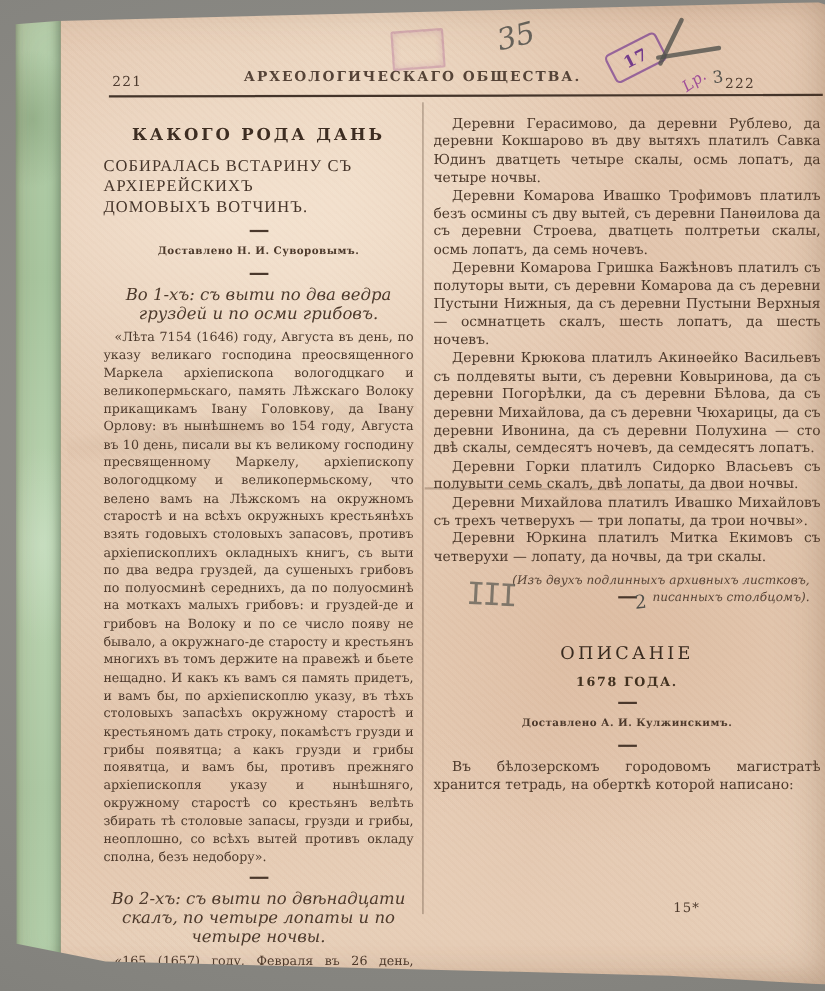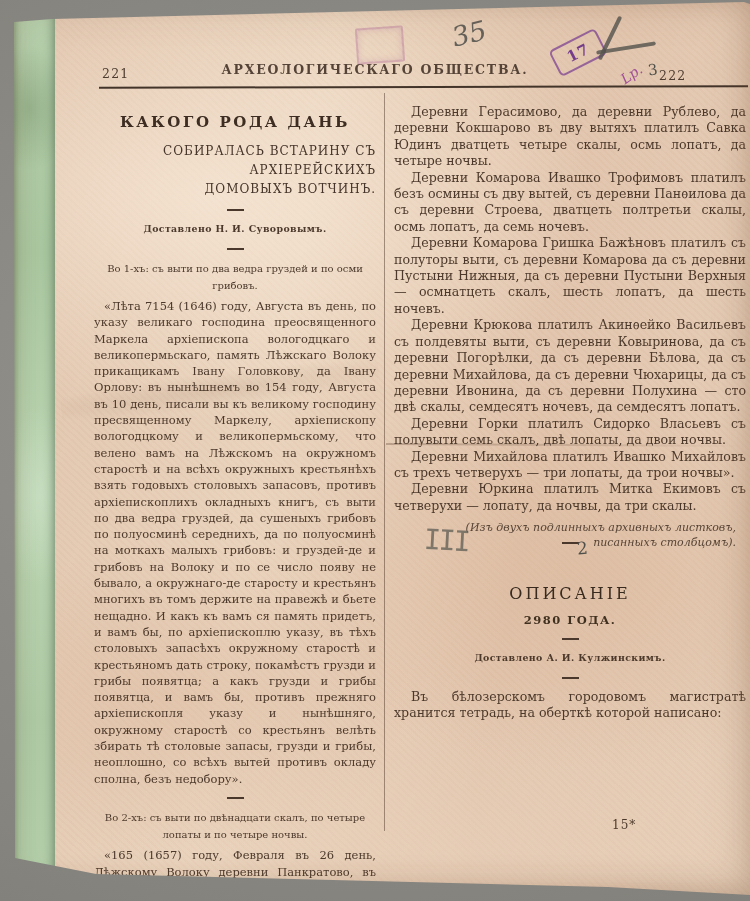"СОБИРАЛАСЬ ВСТАРИНУ СЪ АРХІЕРЕЙСКИХЪ" .a1-sub { font-family: none -> Liberation Serif, serif; font-size: 12px -> 15px; text-align: right -> left }
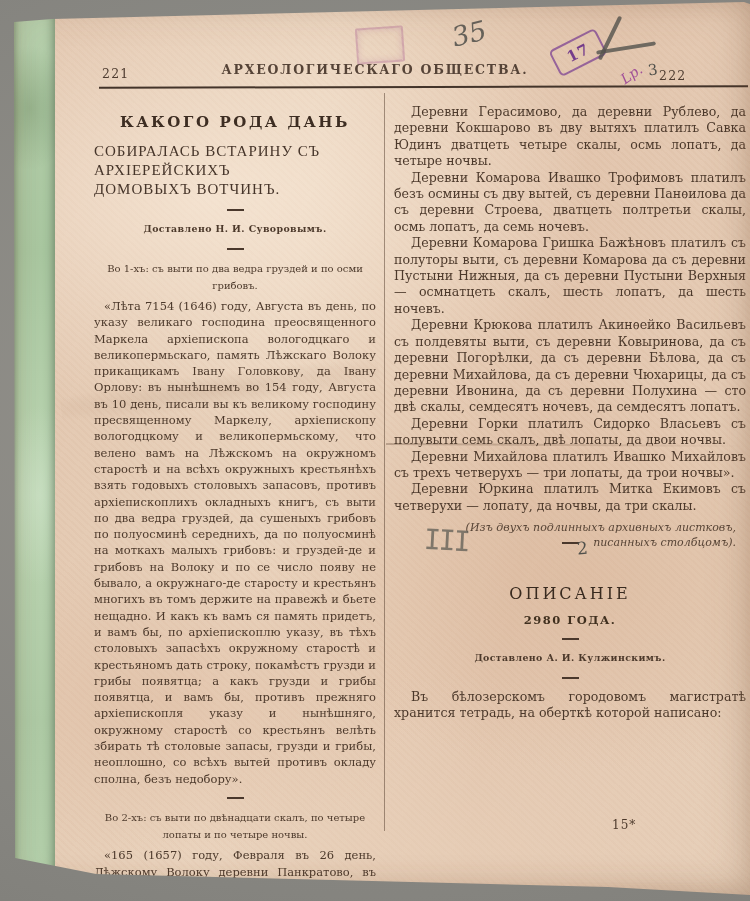"Во 1-хъ: съ выти по" .intro { font-size: 10px -> 15px; font-style: none -> italic }
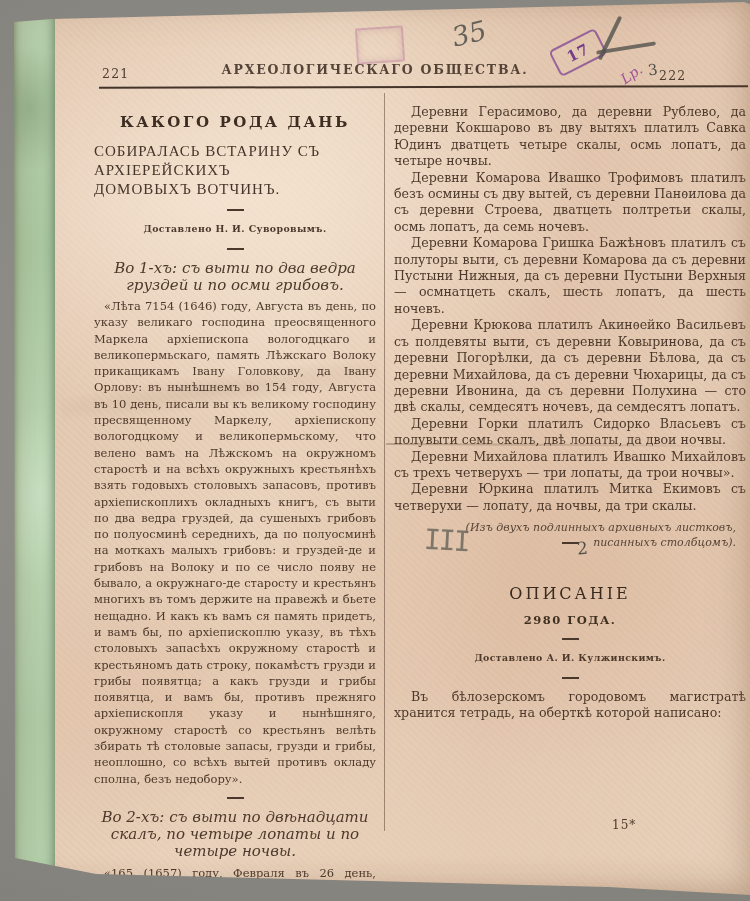"2980 ГОДА." div.a2-year { text: 2980 -> 1678 }
